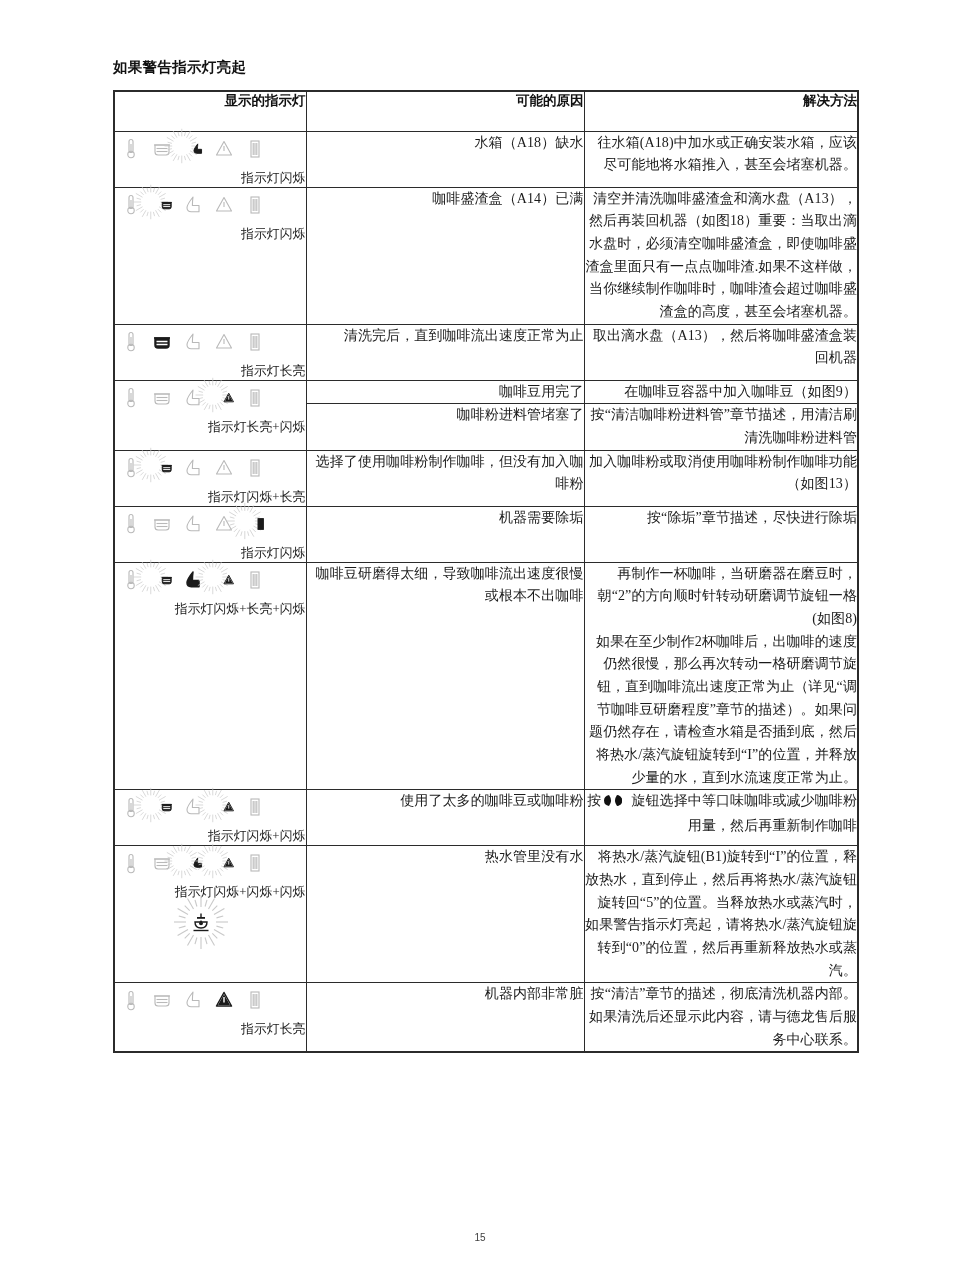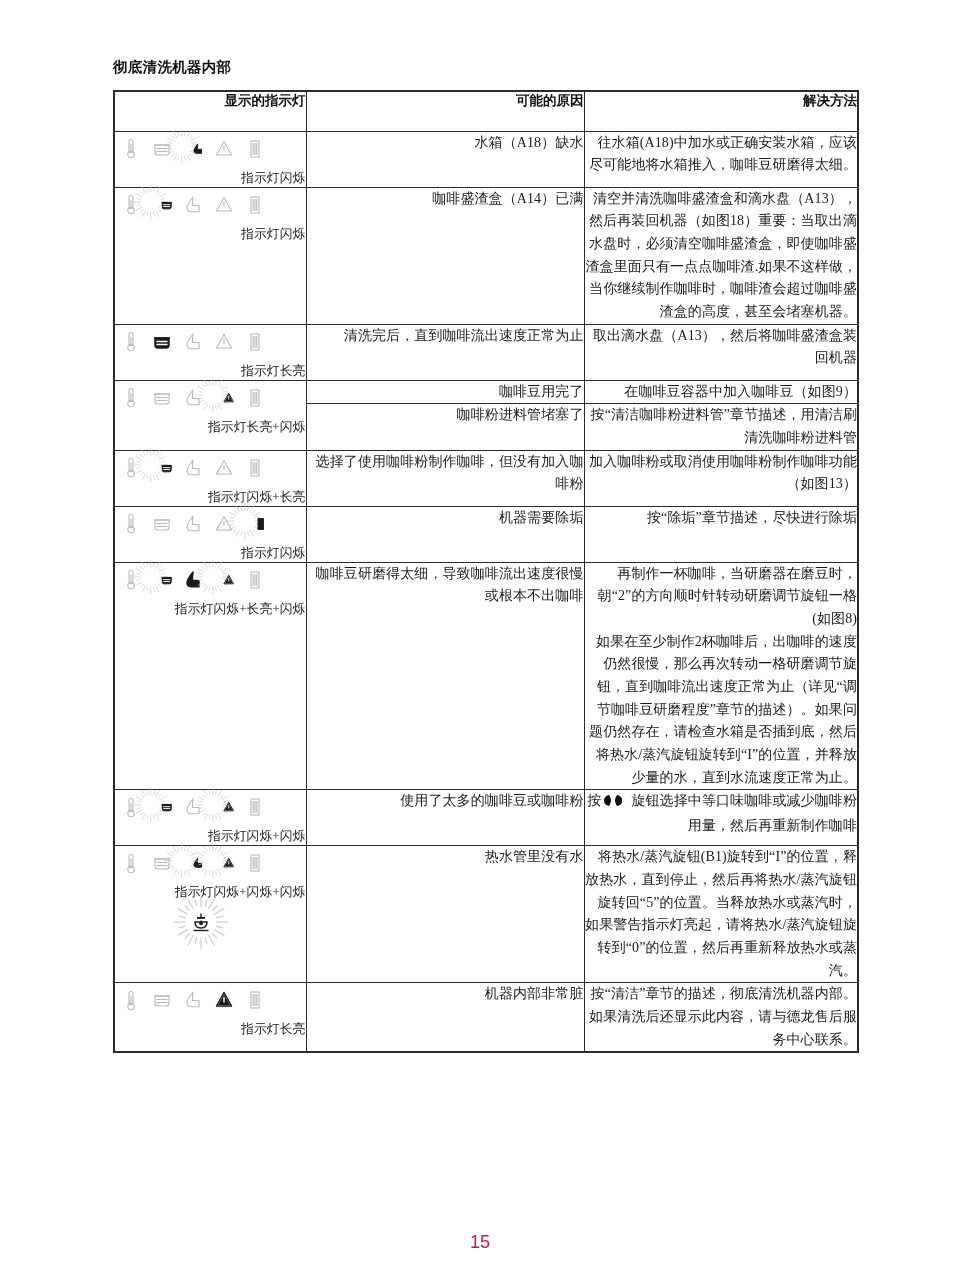"彻底清洗机器内部" div.section-title { text: 彻底清洗机器内部 -> 如果警告指示灯亮起 }
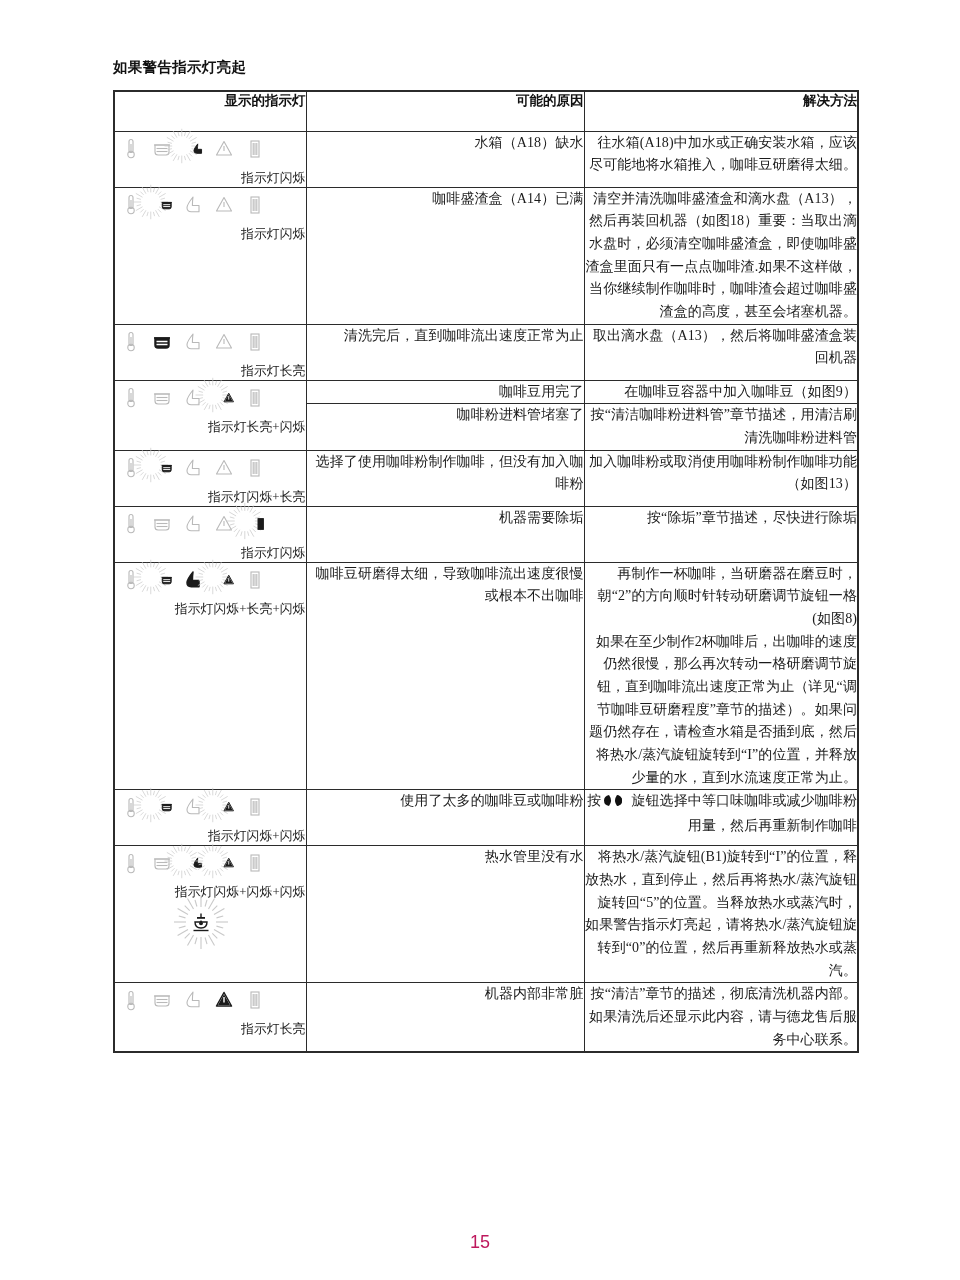"往水箱(A18)中加水或正确安装水箱，应该尽可能地将水箱推入，咖啡豆研磨得太细。" p { text: 咖啡豆研磨得太细 -> 甚至会堵塞机器 }
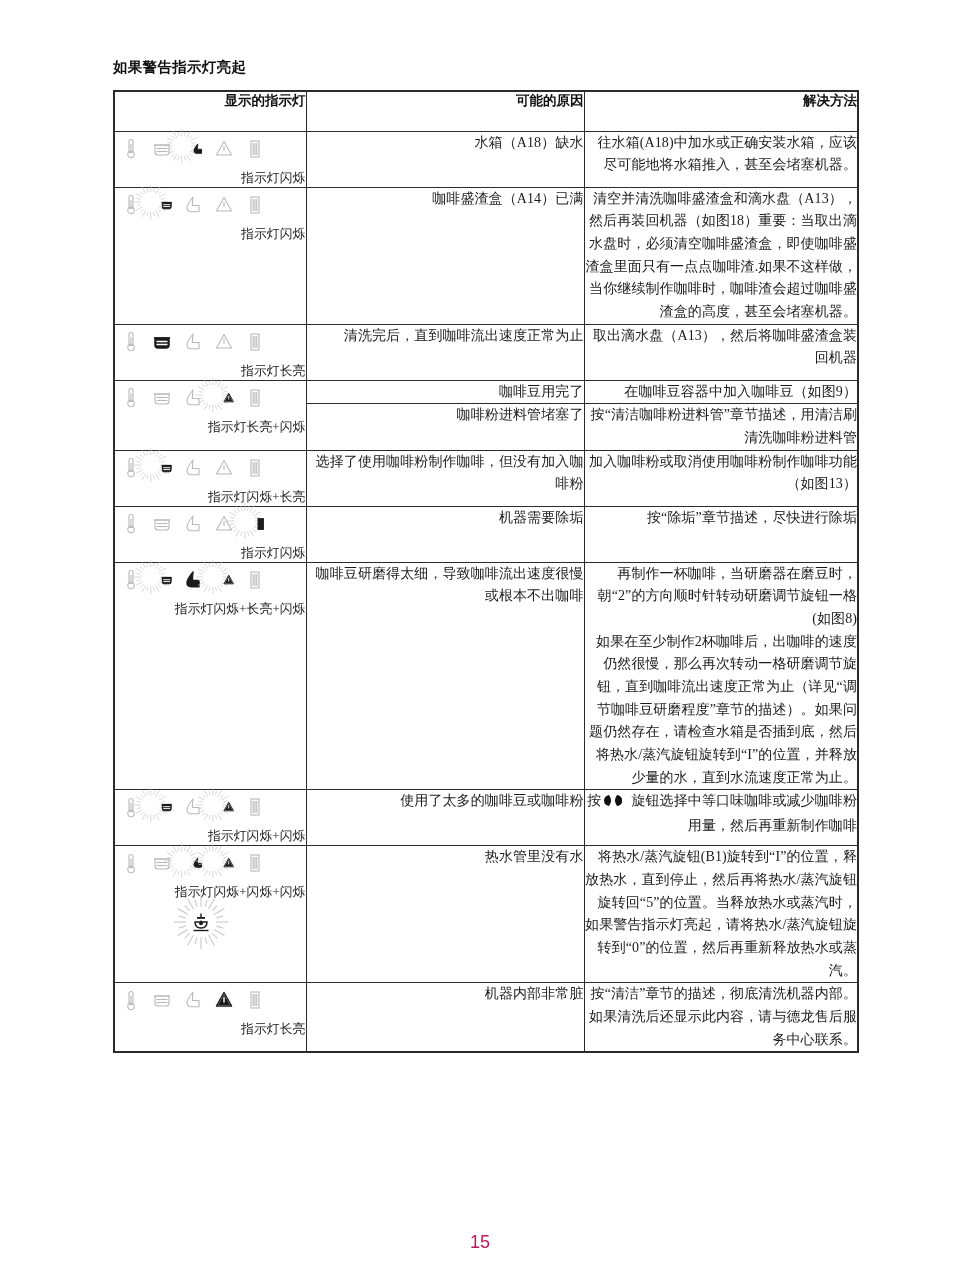"15" .pagenum { color: #be185d -> #404040; font-size: 18px -> 10px }
